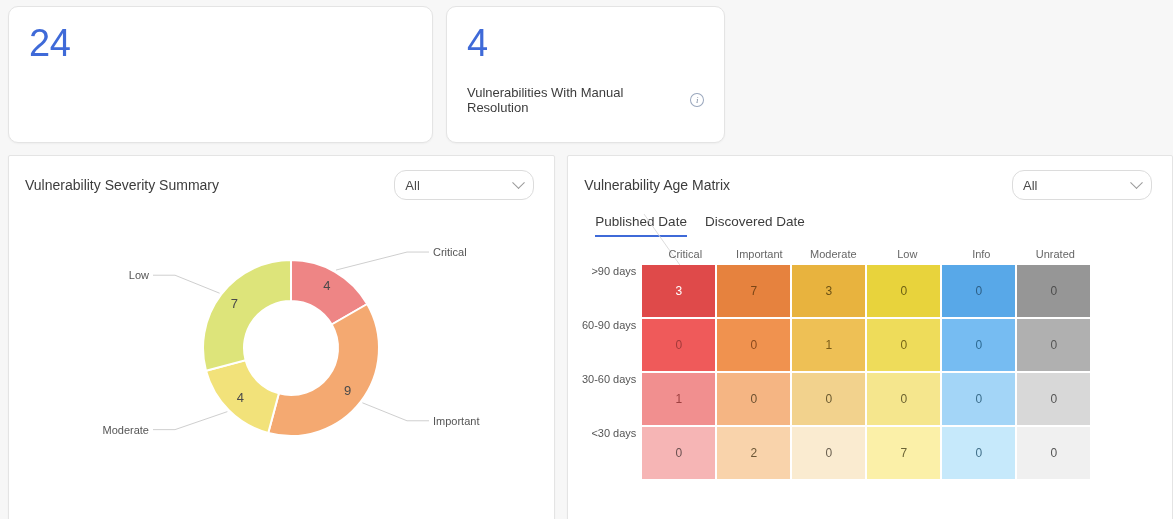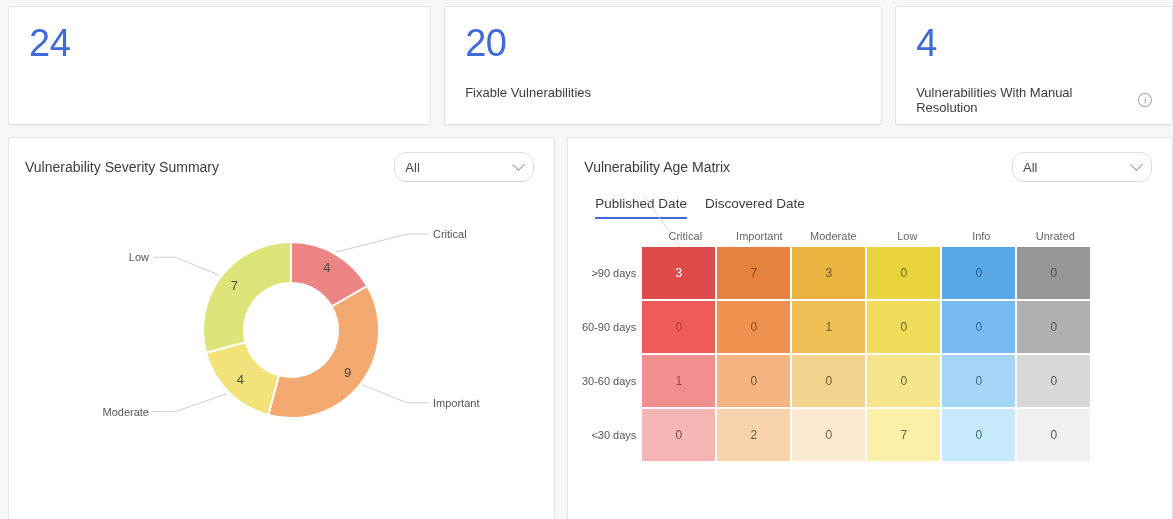"24" .kpi-card { border-radius: 2px -> 10px; height: 119px -> 137px }
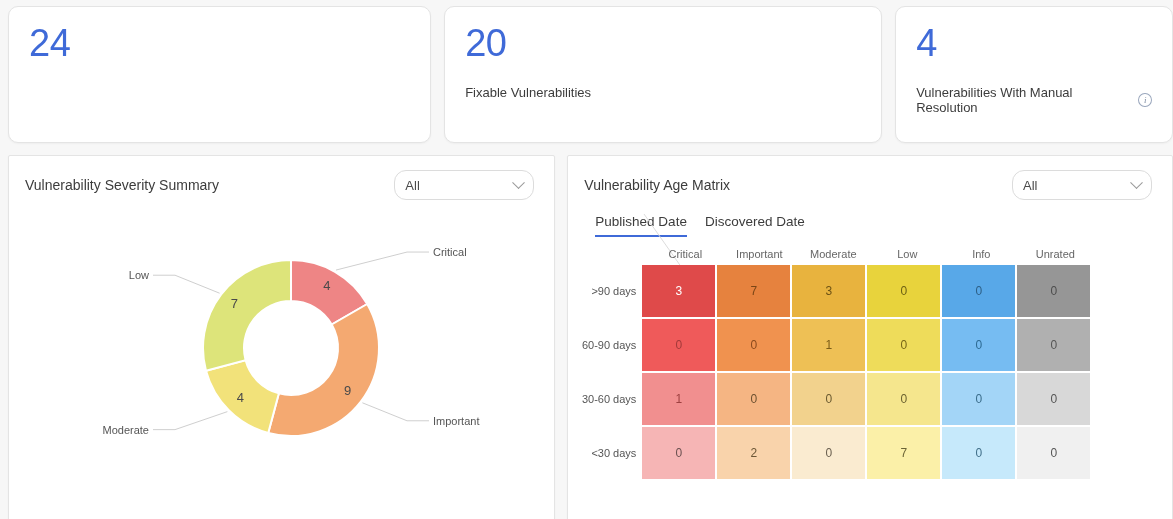"20" div.kpi-card { html: <div> <div>20</div> <div> <span>Fixable Vulnerabilities</span> </div> </div> -> none }
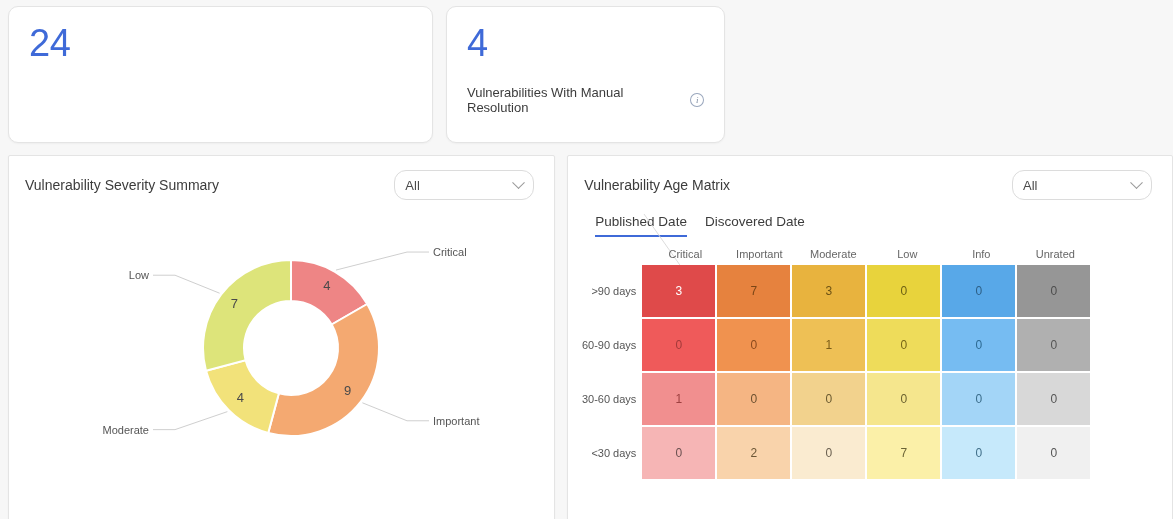">90 days" .mx-row { align-items: center -> flex-start }
